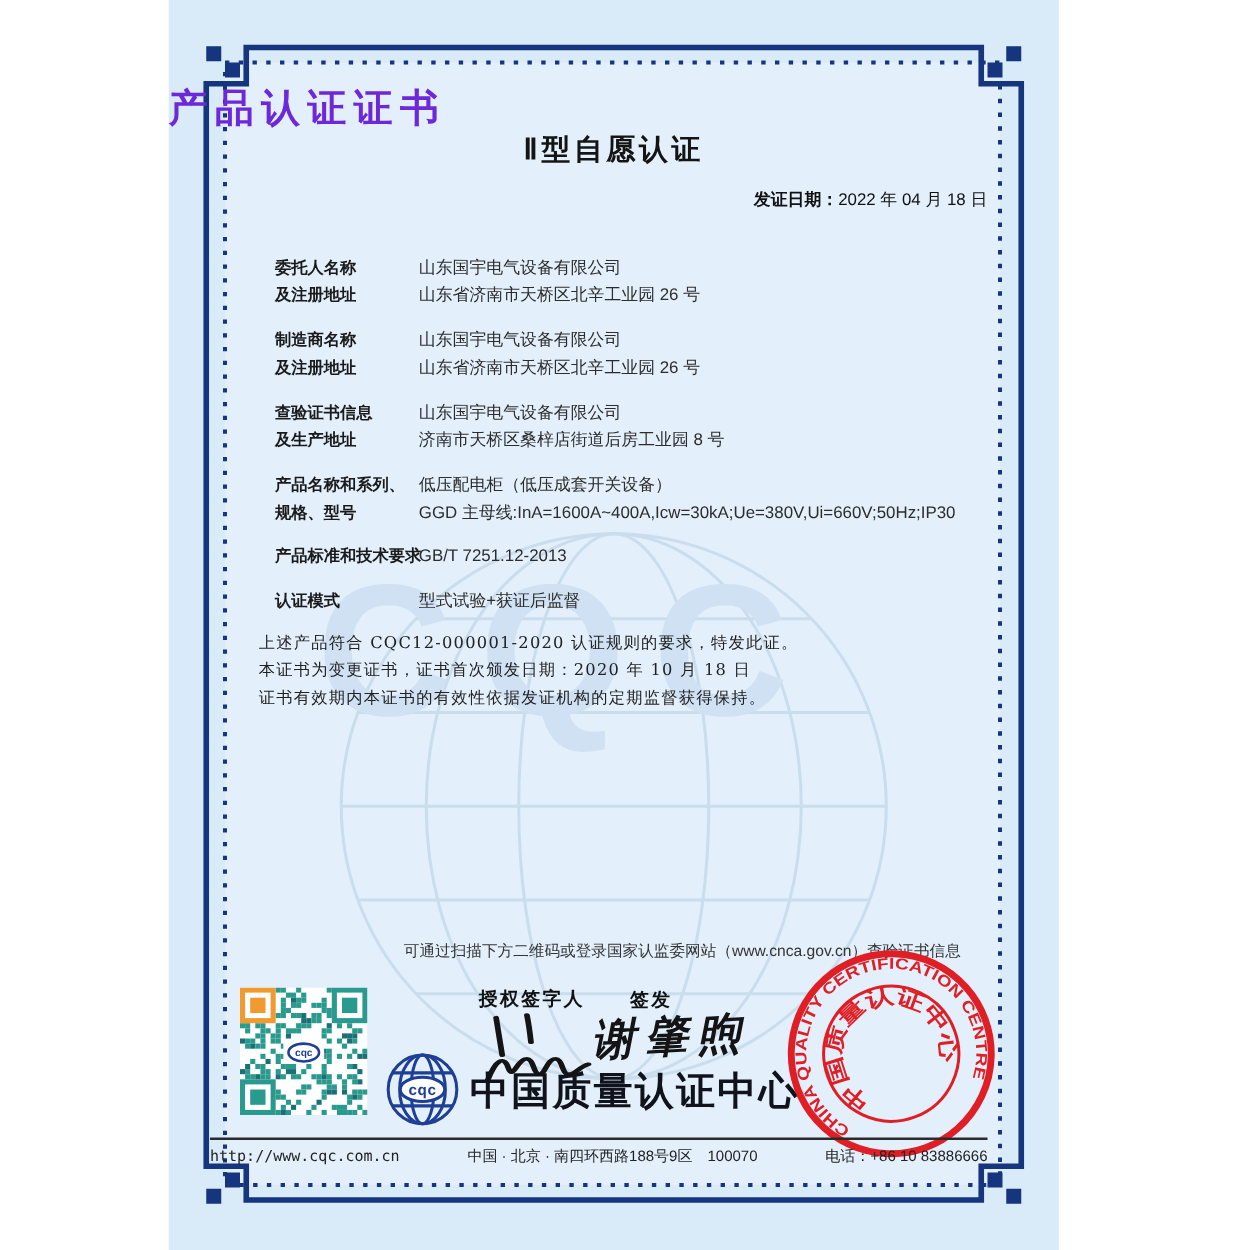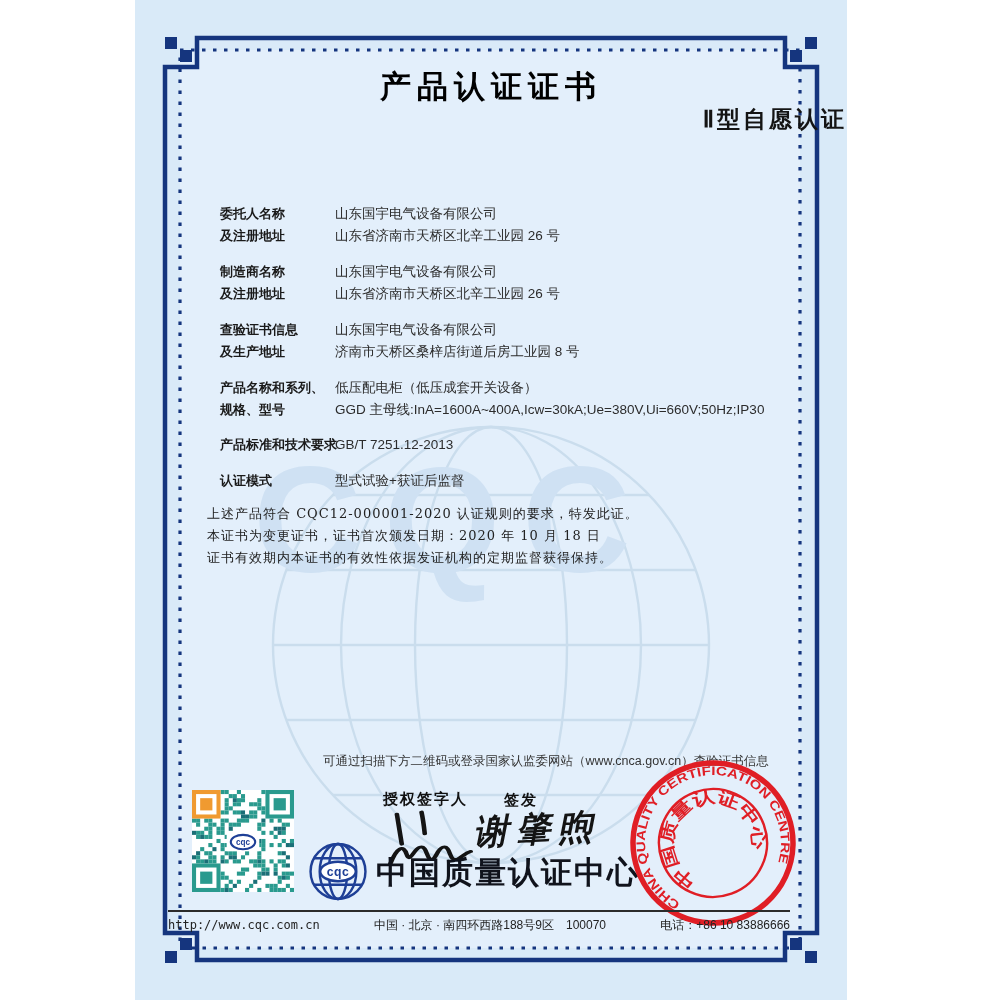"产品认证证书" .title { color: #000000 -> #6d28d9; text-align: center -> left }
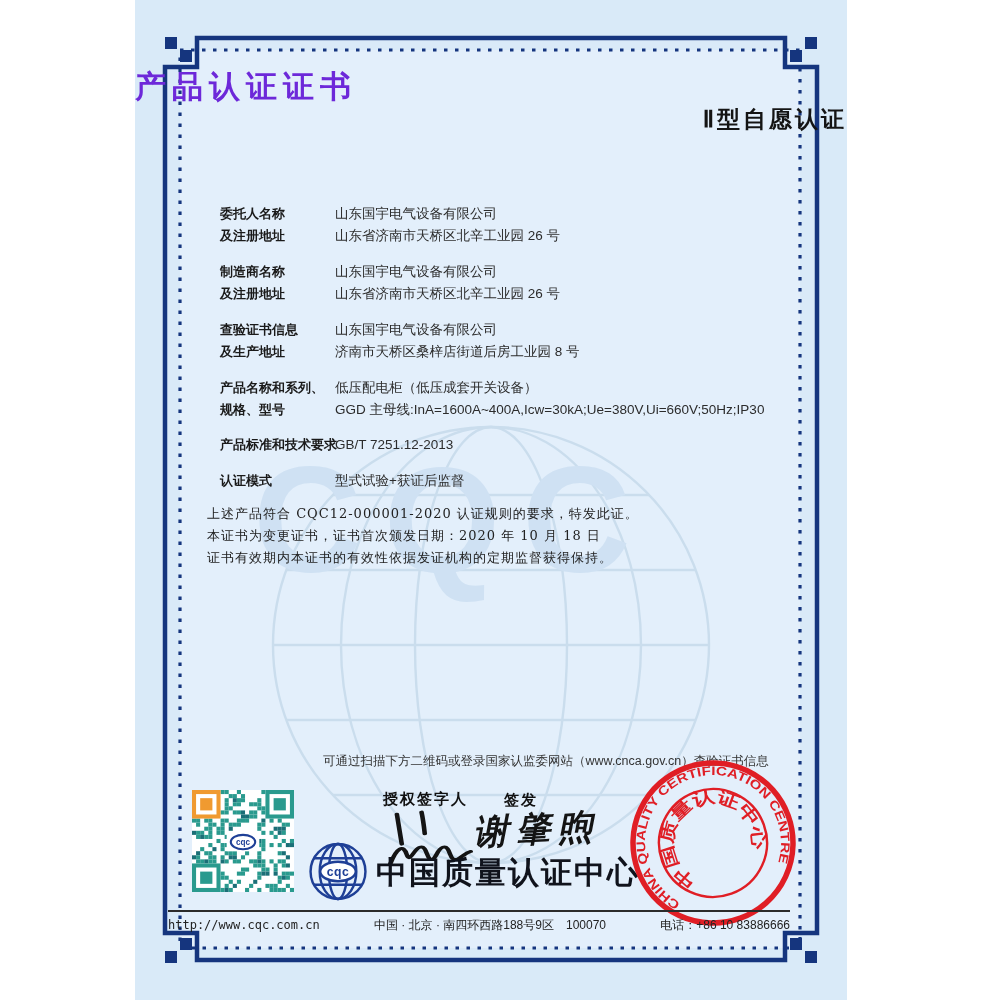"Ⅱ型自愿认证" .subtitle { text-align: right -> center }
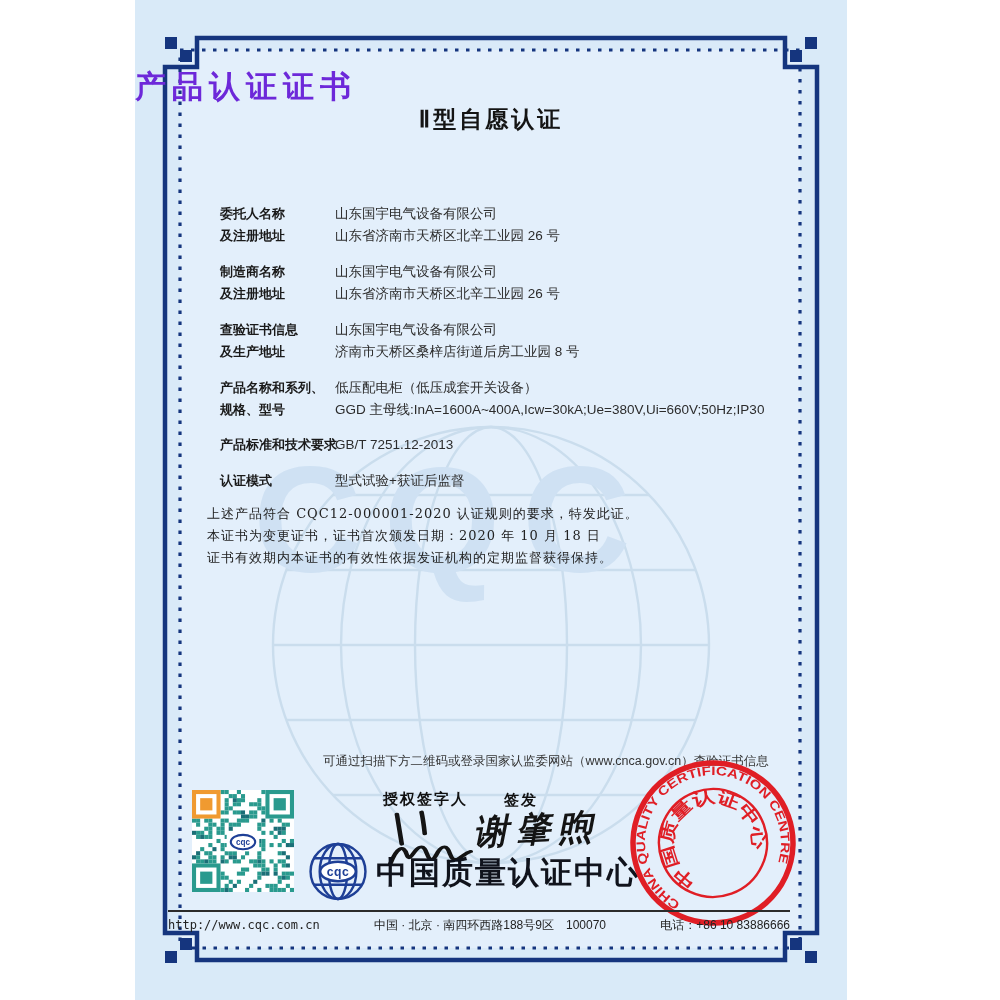"发证日期：2022 年 04 月 18" div { html: none -> <div><span>发证日期：</span><span>2022 年 04 月 18 日</span></div> }
